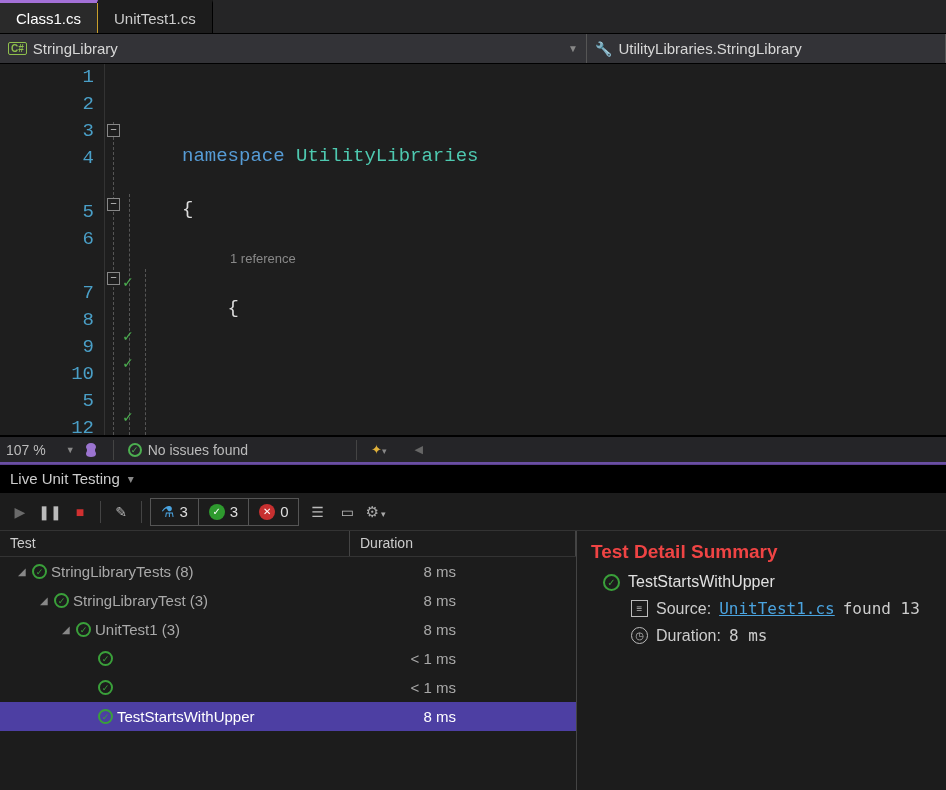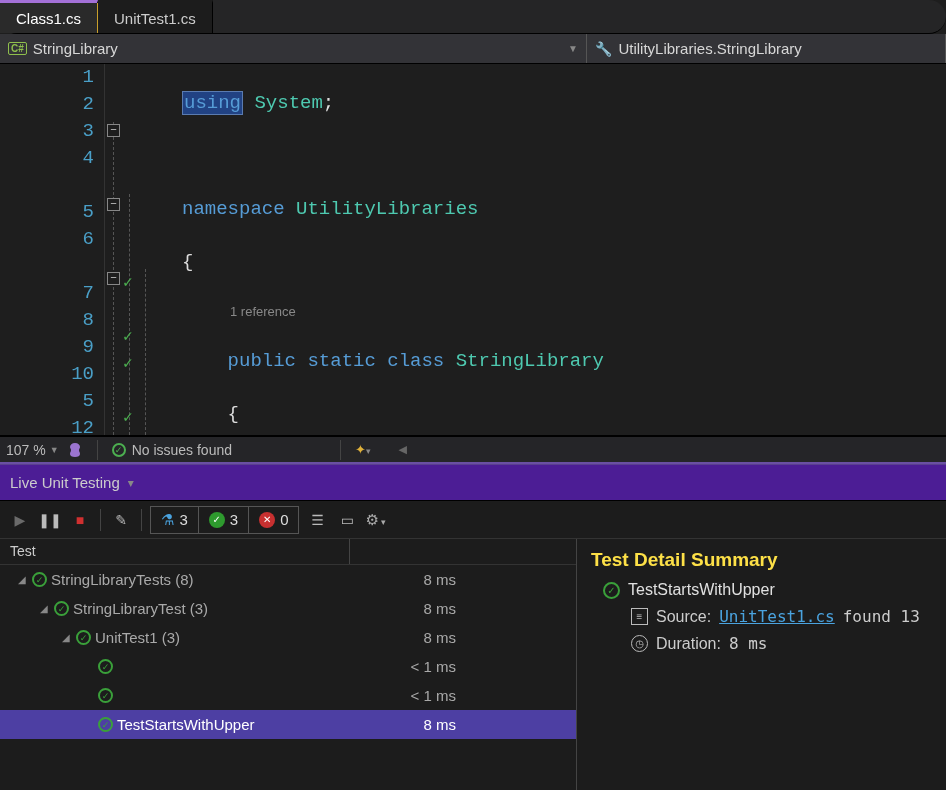"Class1.cs" .tabs-row { border-radius: 17px -> none }
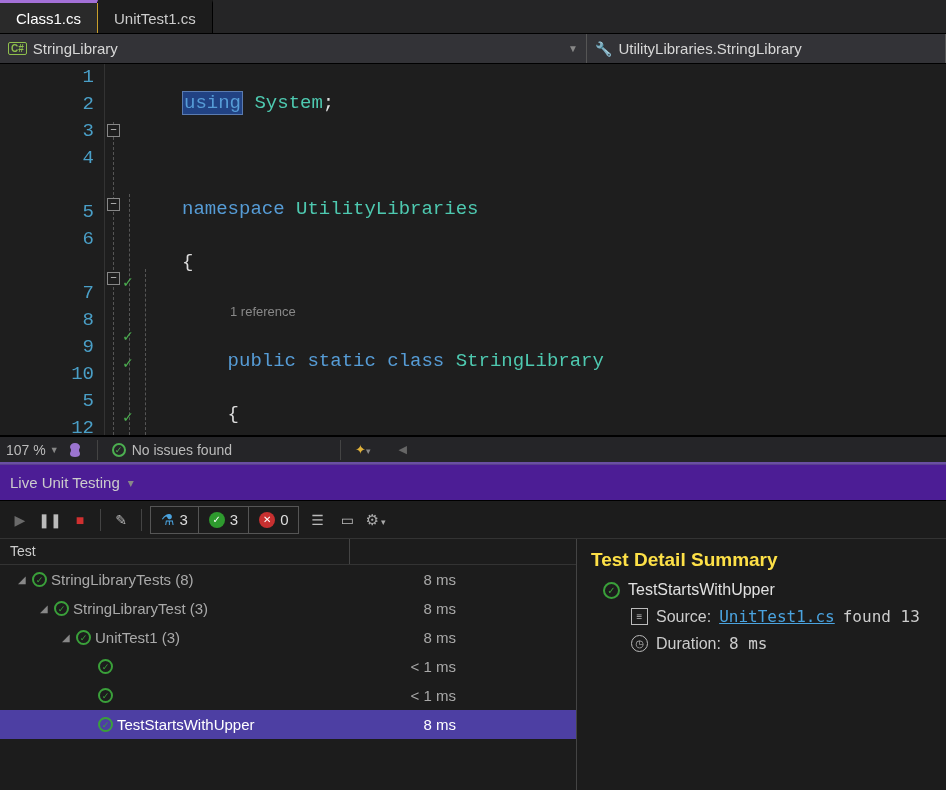"using System;" span.cl { html: <span><span>using</span> <span>System</span>;</span> -> none }
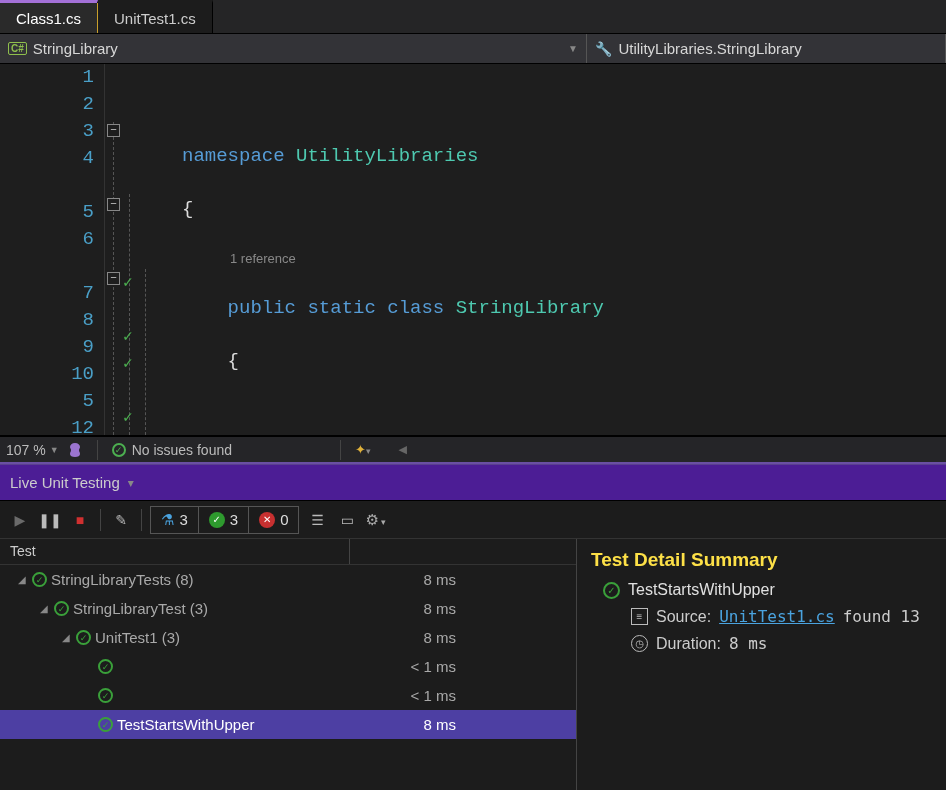"public static class StringLibrary" span.cl { html: <span> <span>public</span> <span>static</span> <span>class</span> <span>StringLibrary</span></span> -> none }
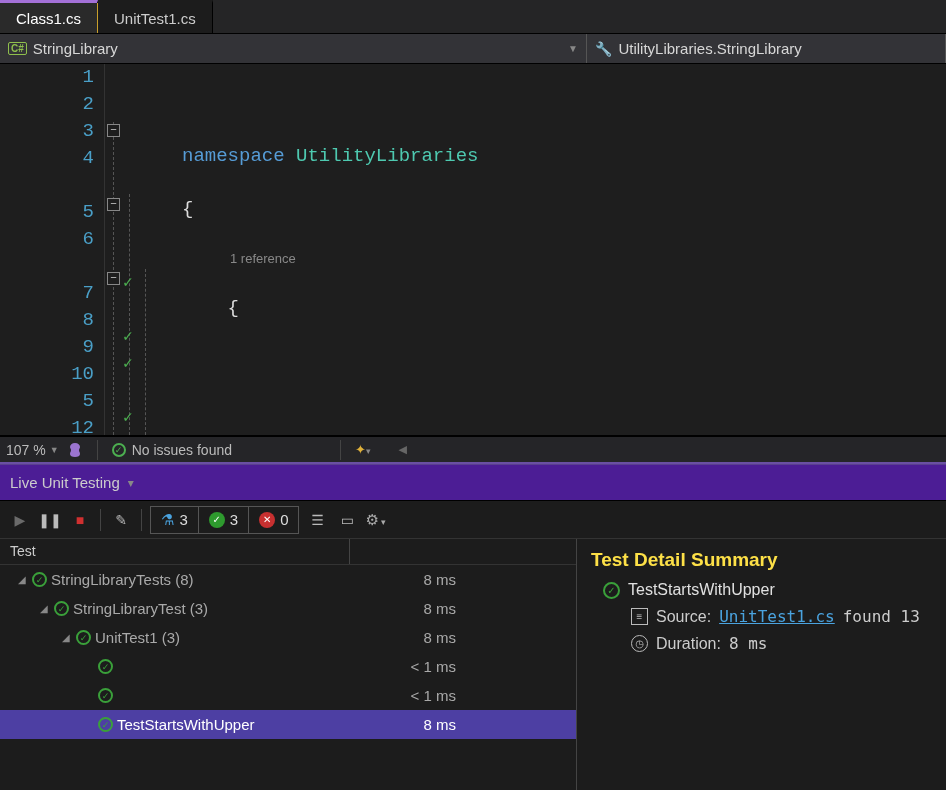"107 %" .statusbar .zoom { gap: 4px -> 20px }
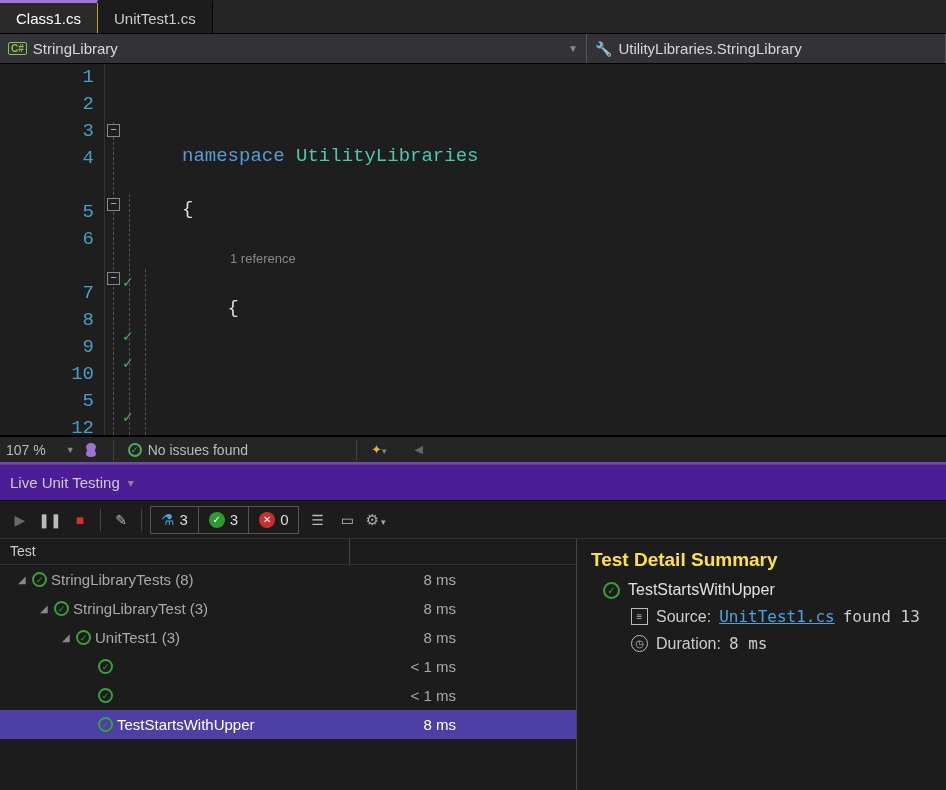"Live Unit Testing" .lut-title { background: #4c1d95 -> #000000; height: 36px -> 28px }
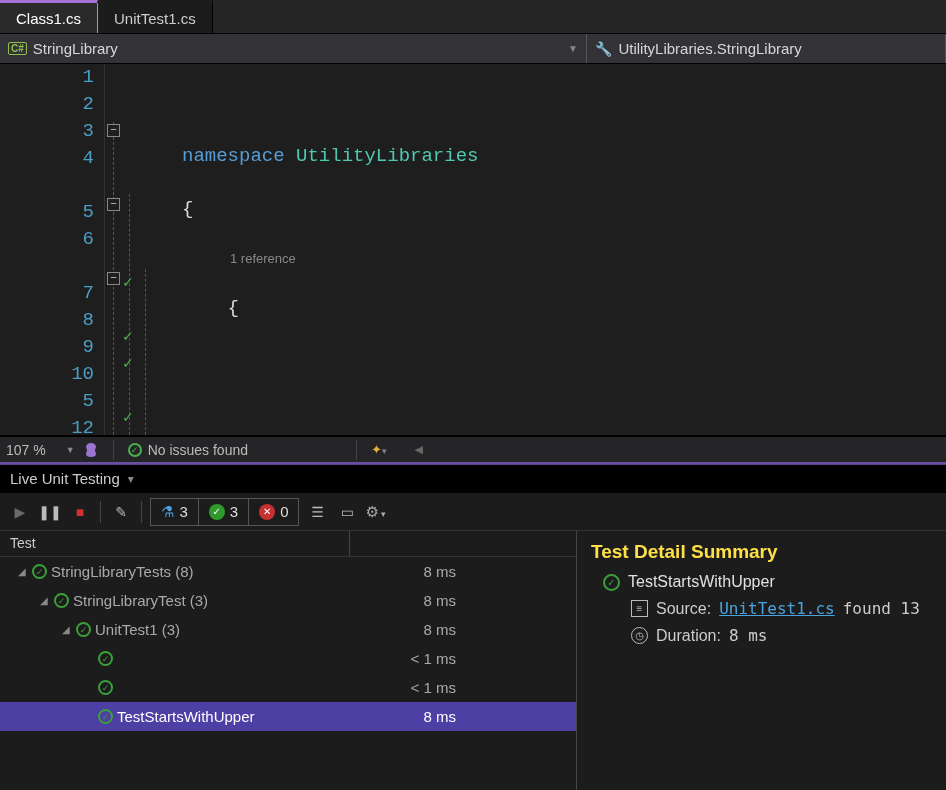"Duration" div.col-dur { html: none -> <div>Duration</div> }
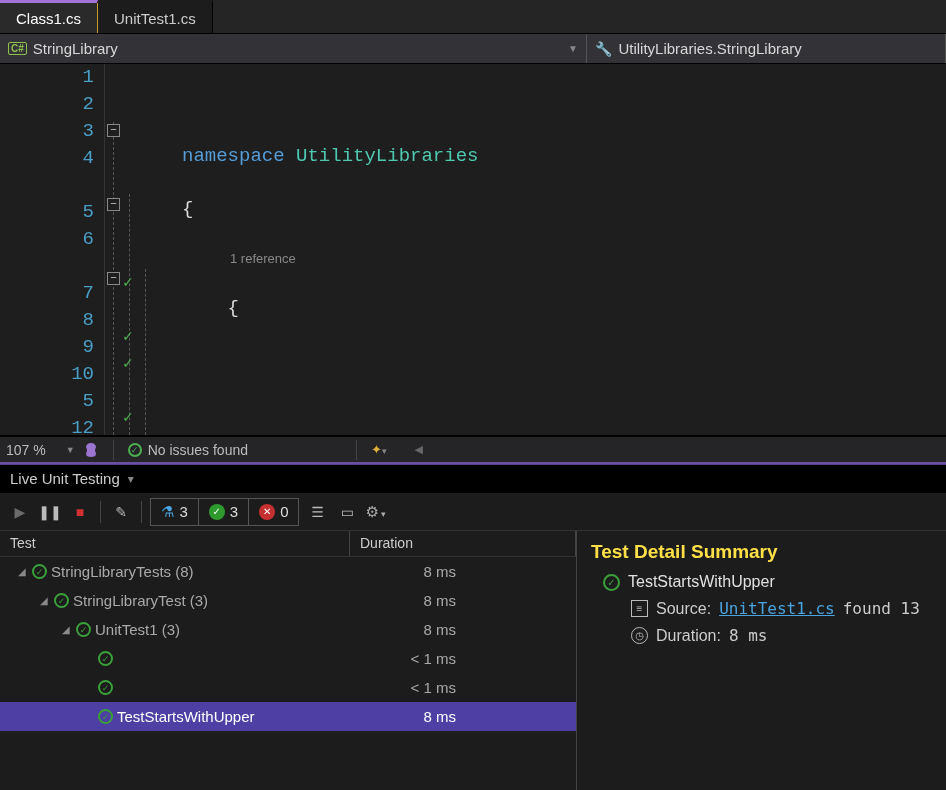"Test Detail Summary" .detail h3 { color: #fde047 -> #ef4444 }
